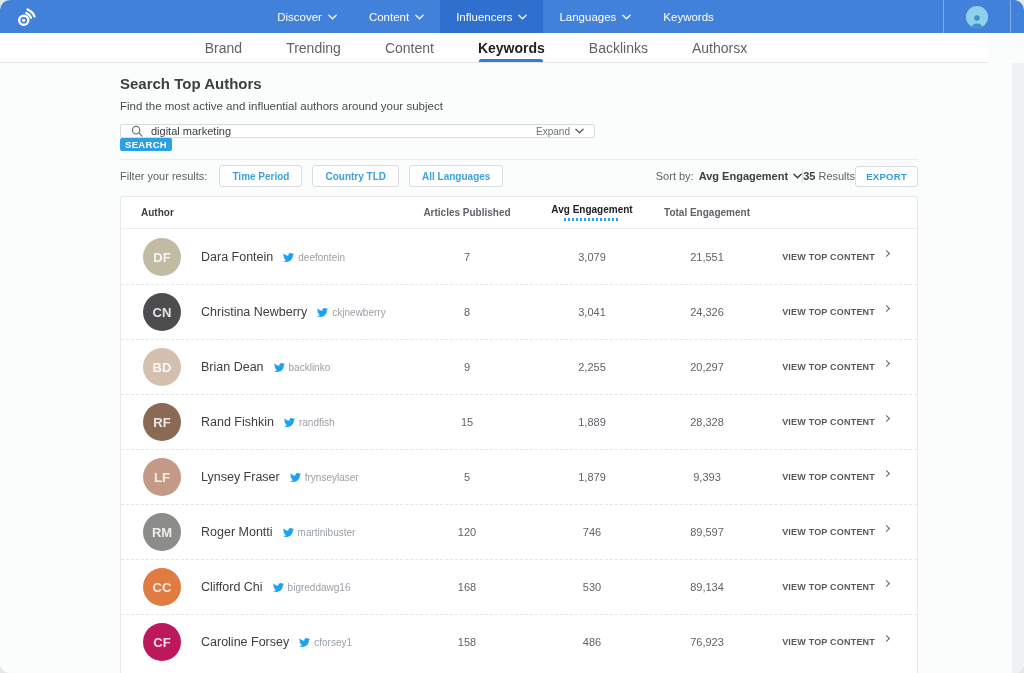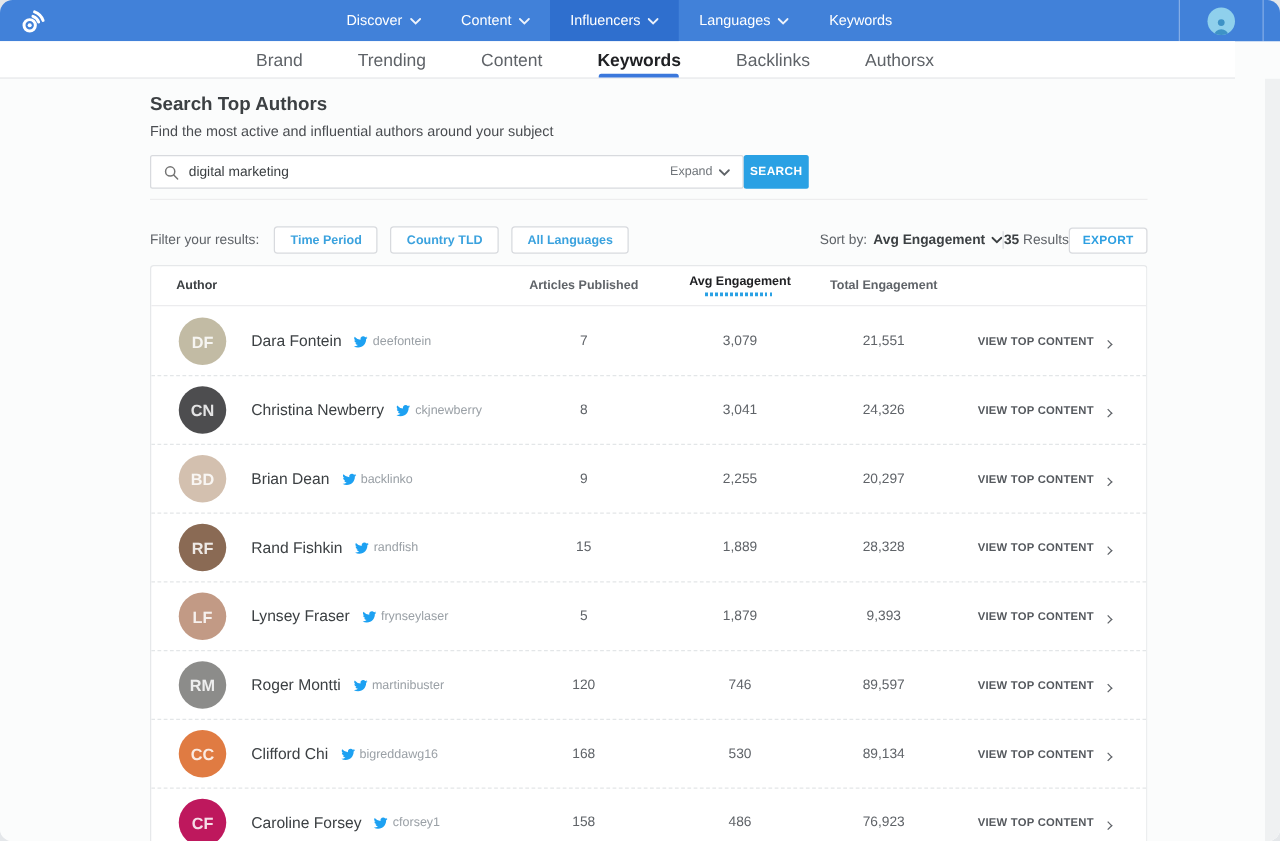"digital marketing" .search-row { flex-direction: none -> column }
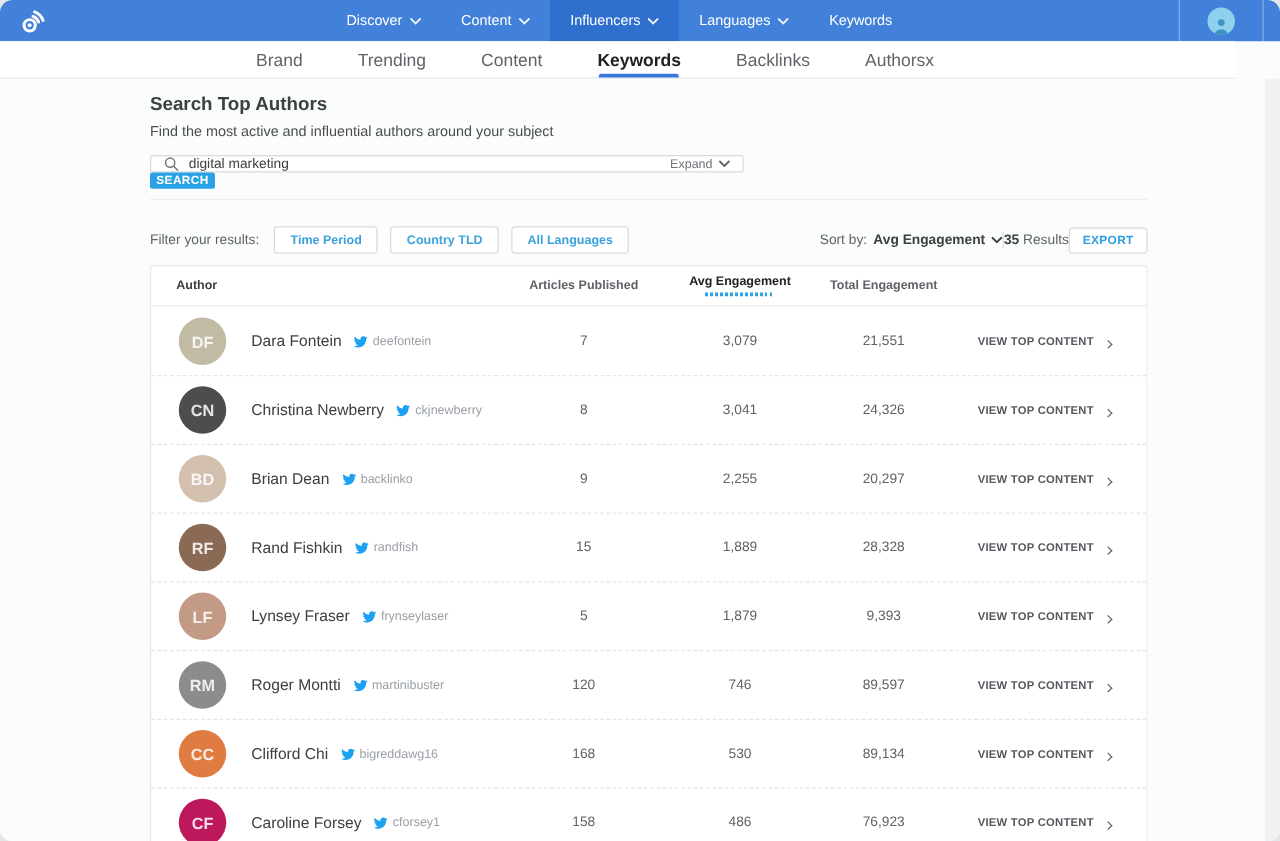"Filter your results:" .filter-row { margin-top: 20px -> 4px }
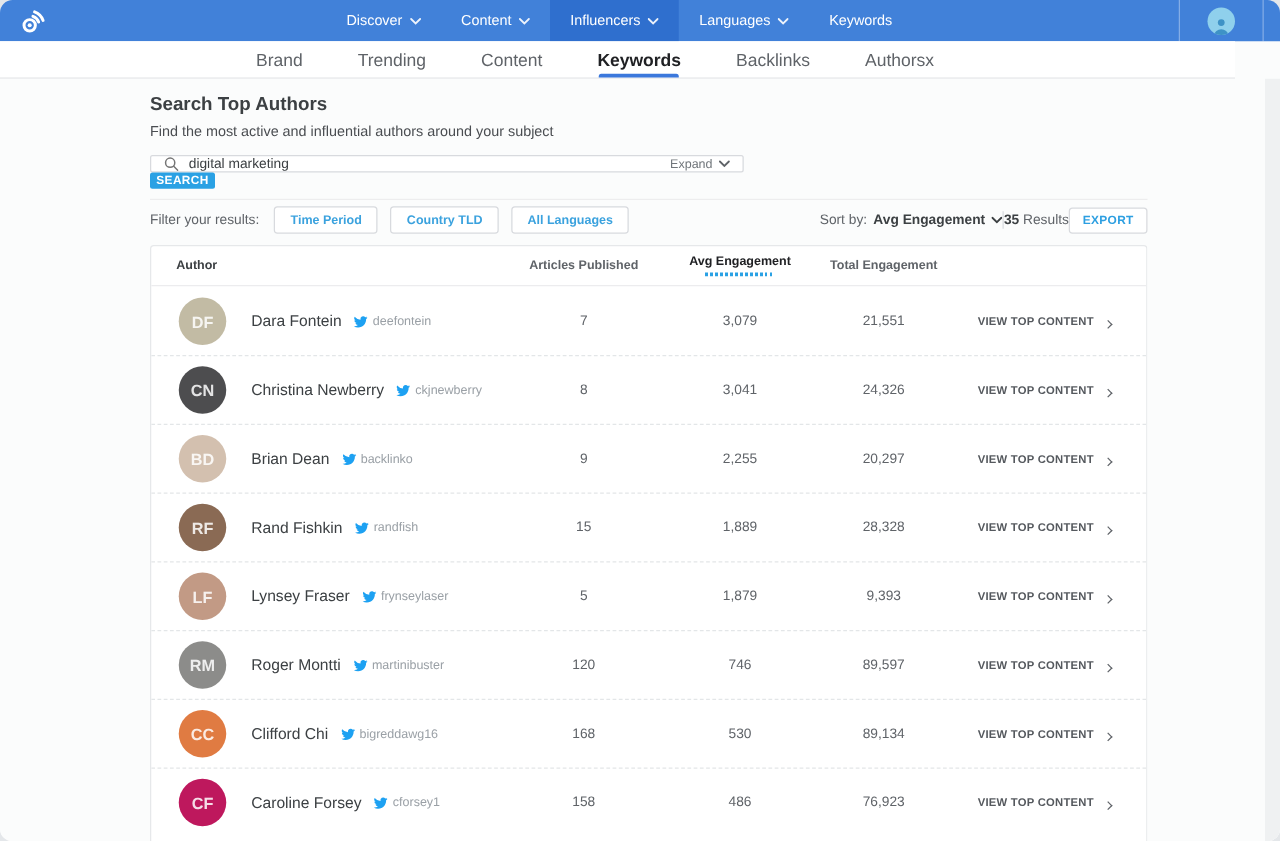"VIEW TOP CONTENT" .action { align-items: flex-end -> flex-start }
